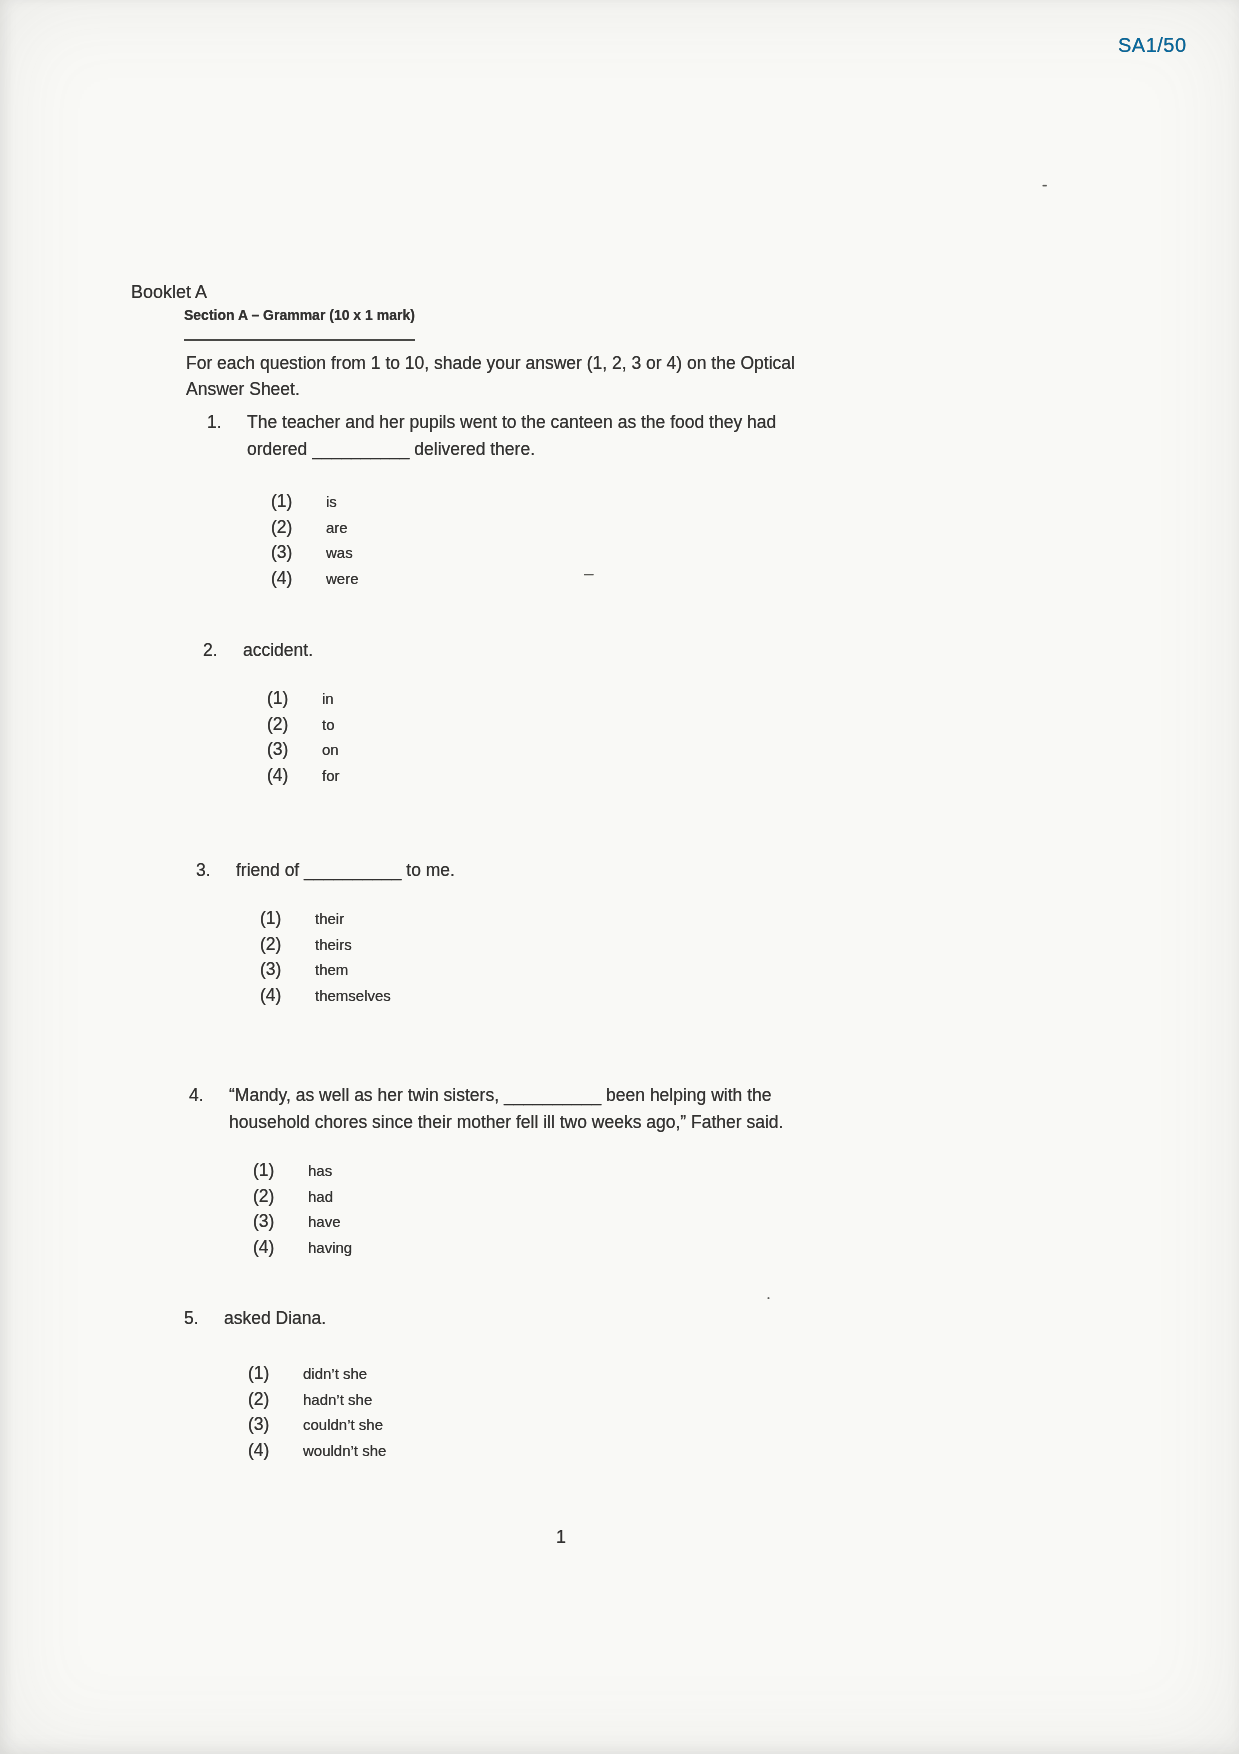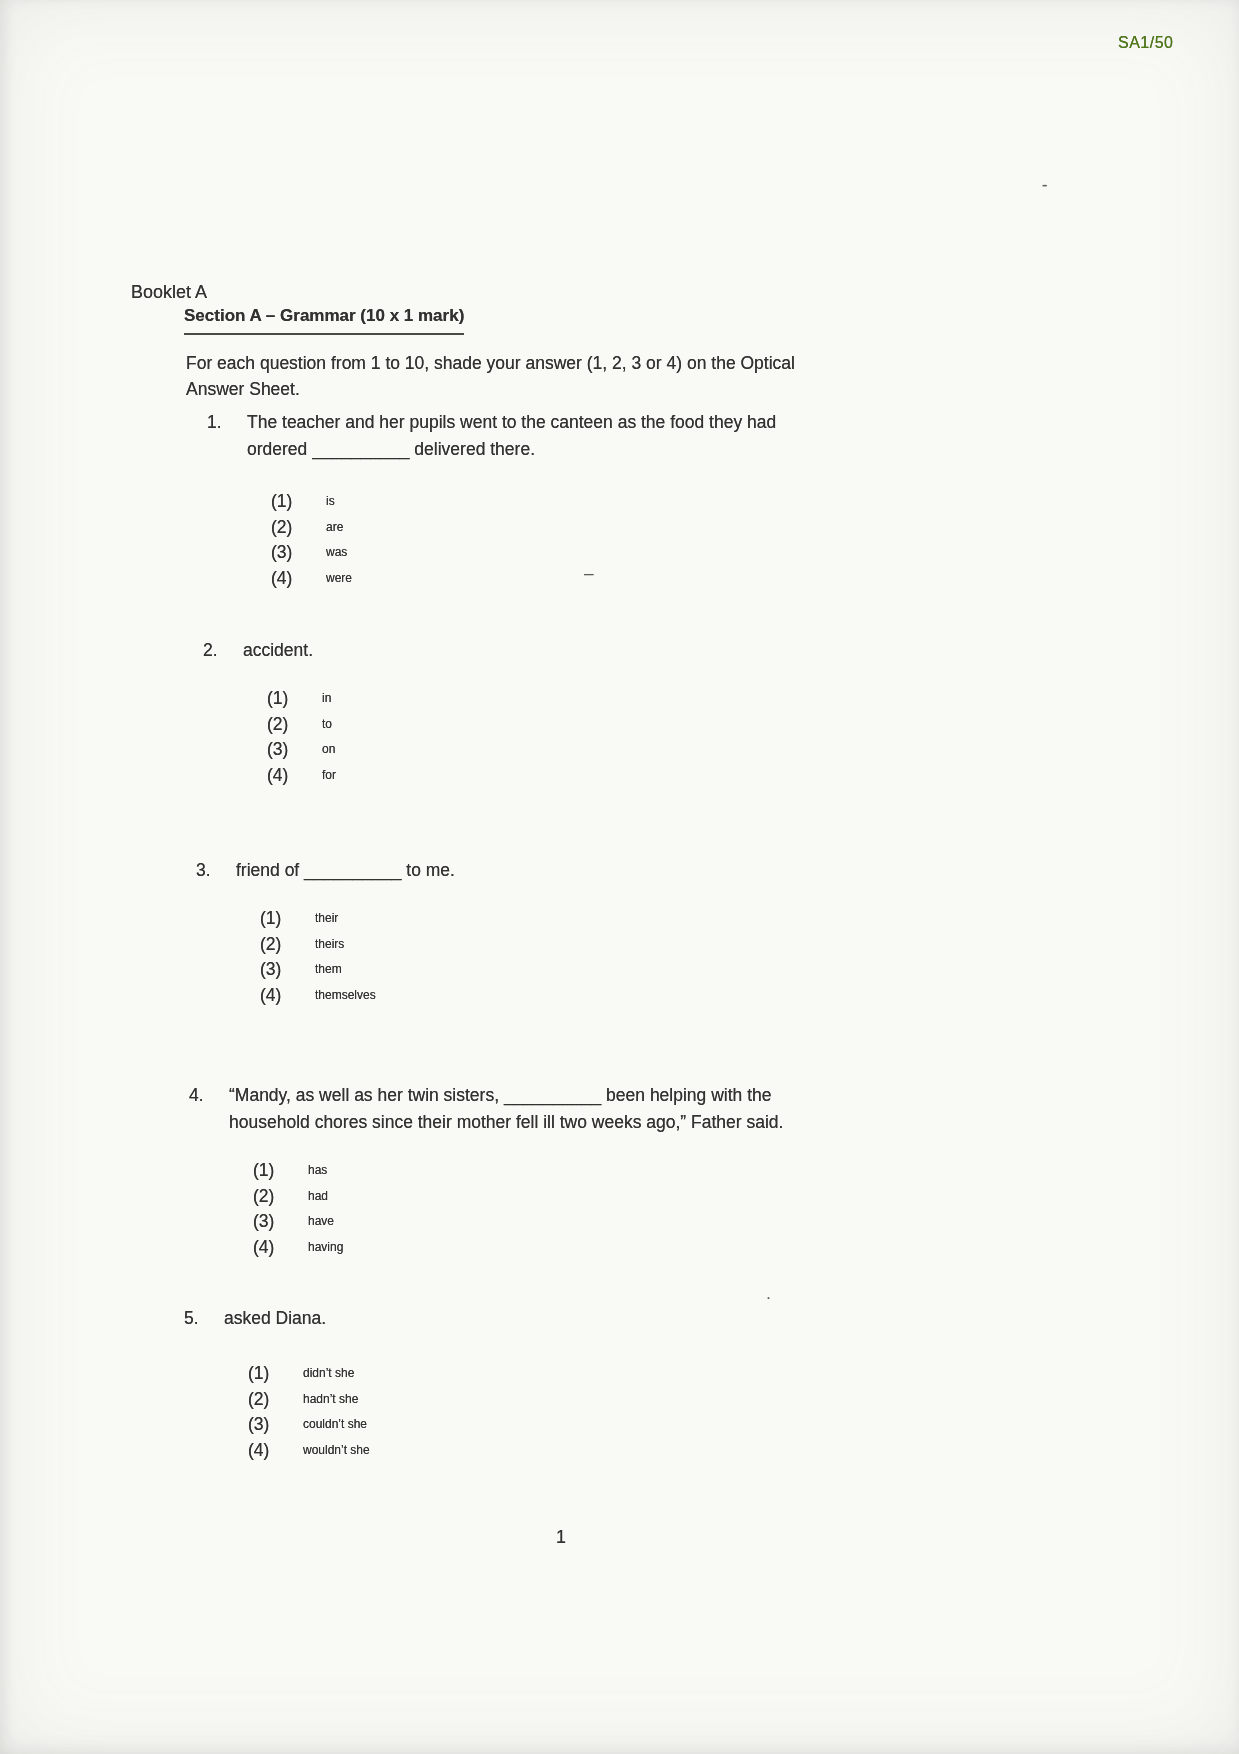"SA1/50" .code { color: #4d7c0f -> #0369a1; font-size: 16px -> 20px }
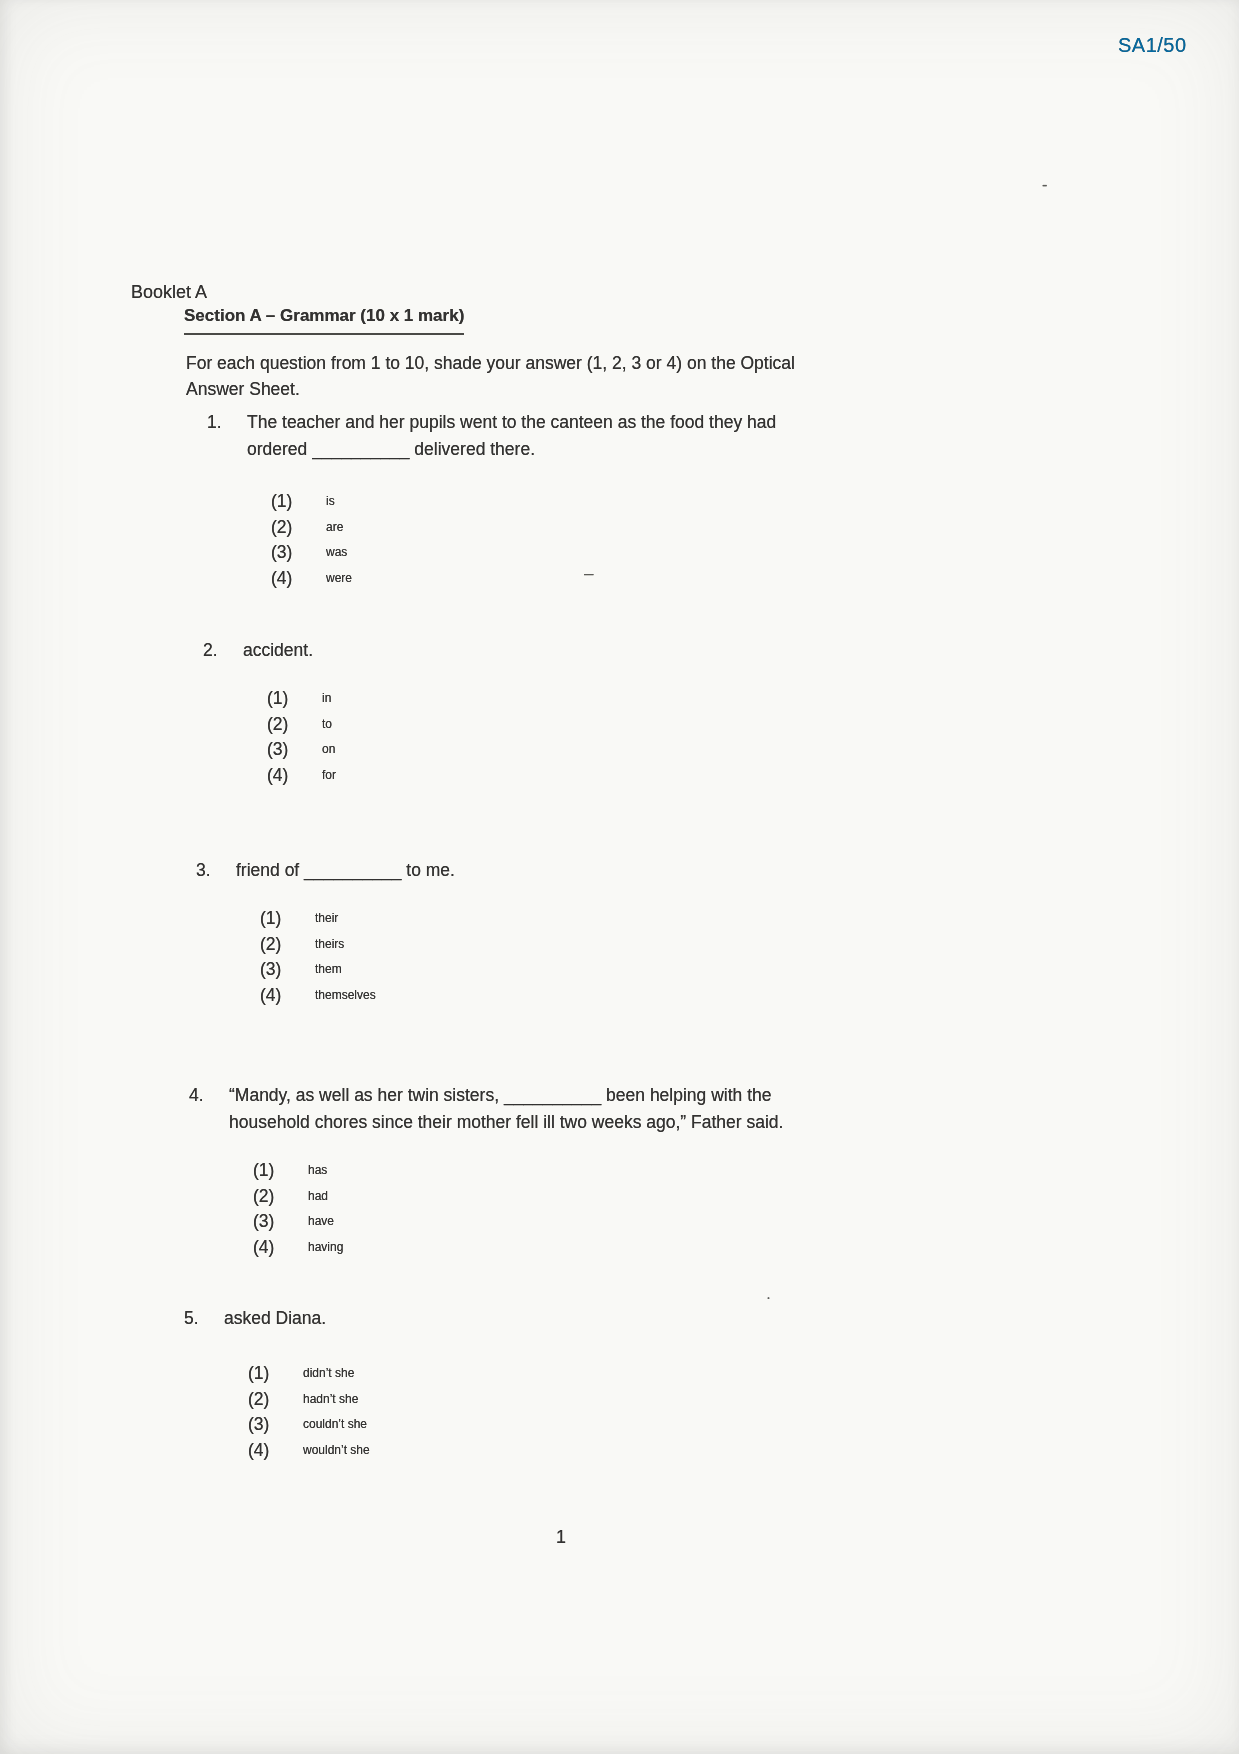"Section A – Grammar (10" .heading { font-size: 17px -> 14px; padding-bottom: 7px -> 16px }
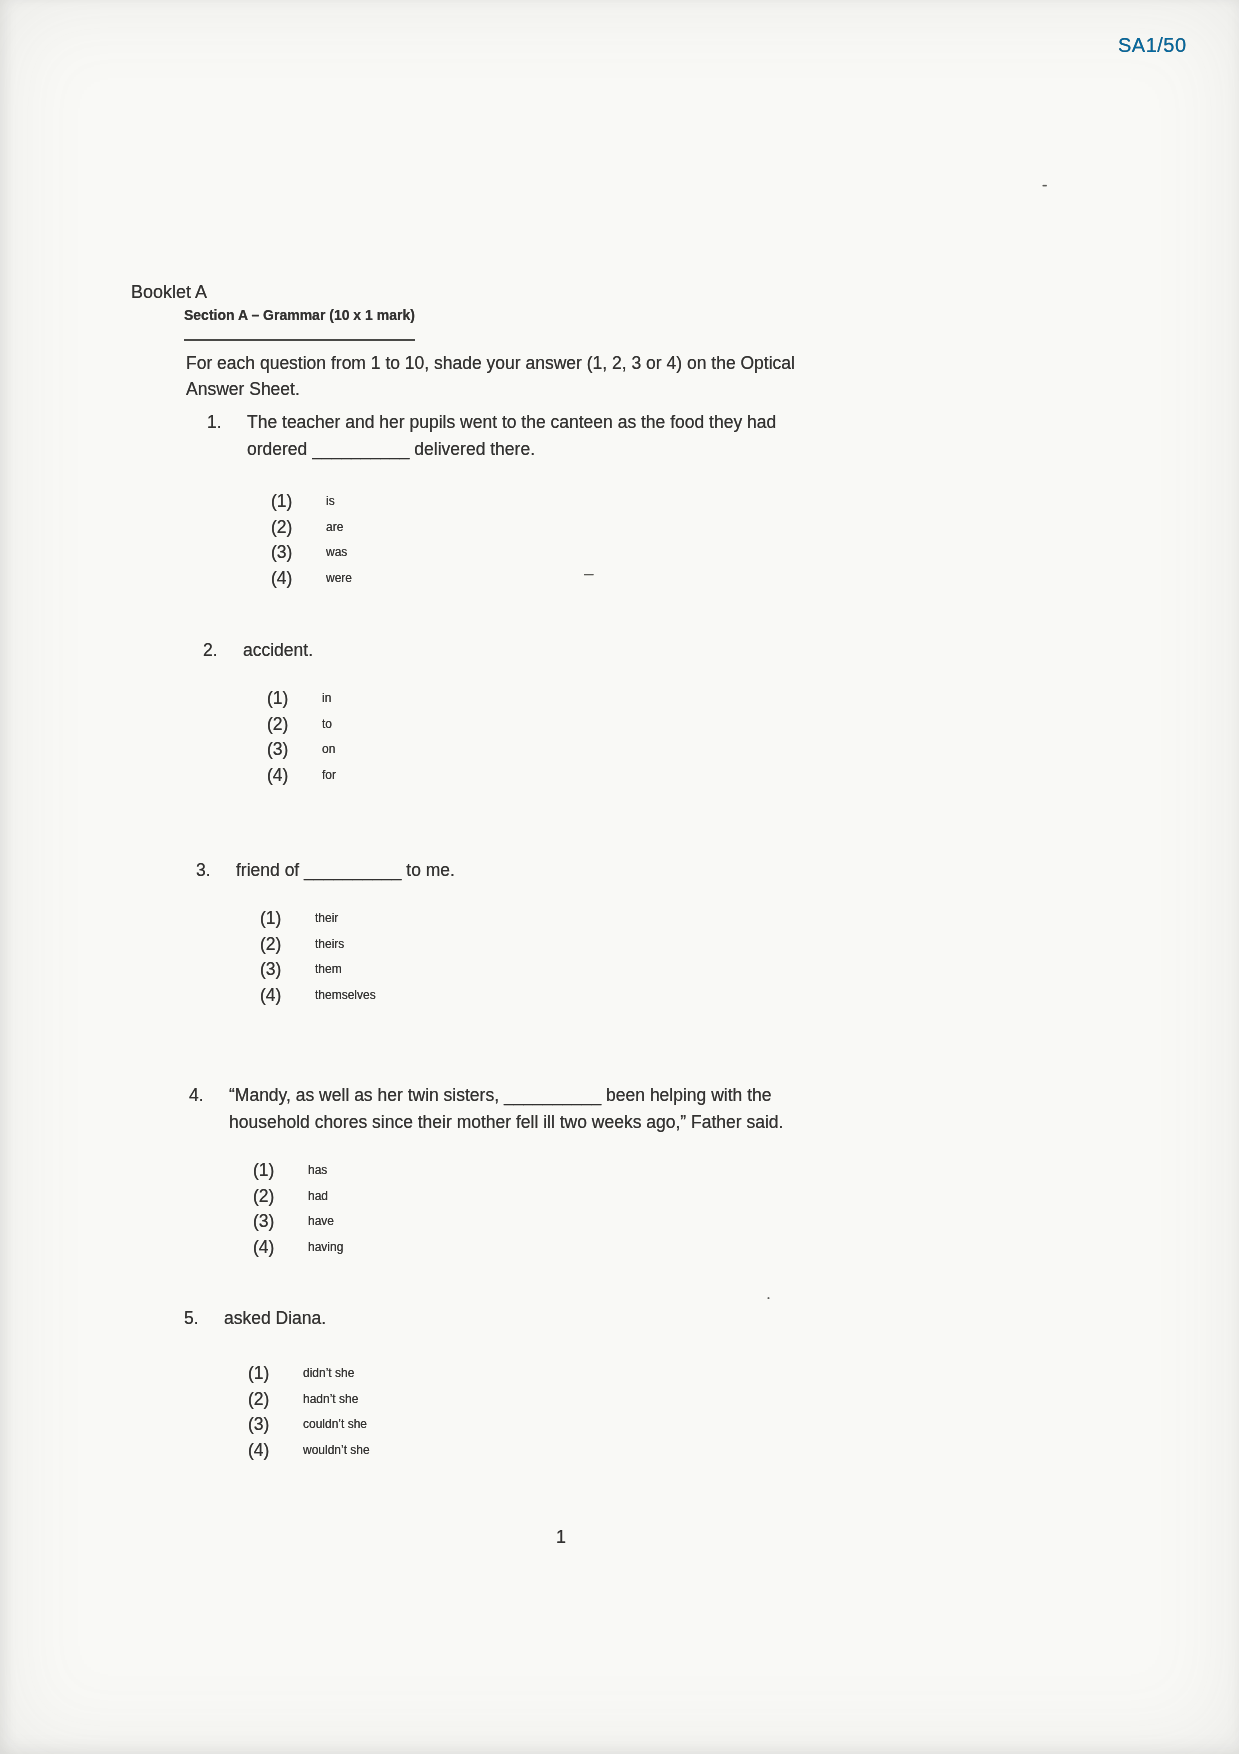"is" .opttext { font-size: 12px -> 15px }
